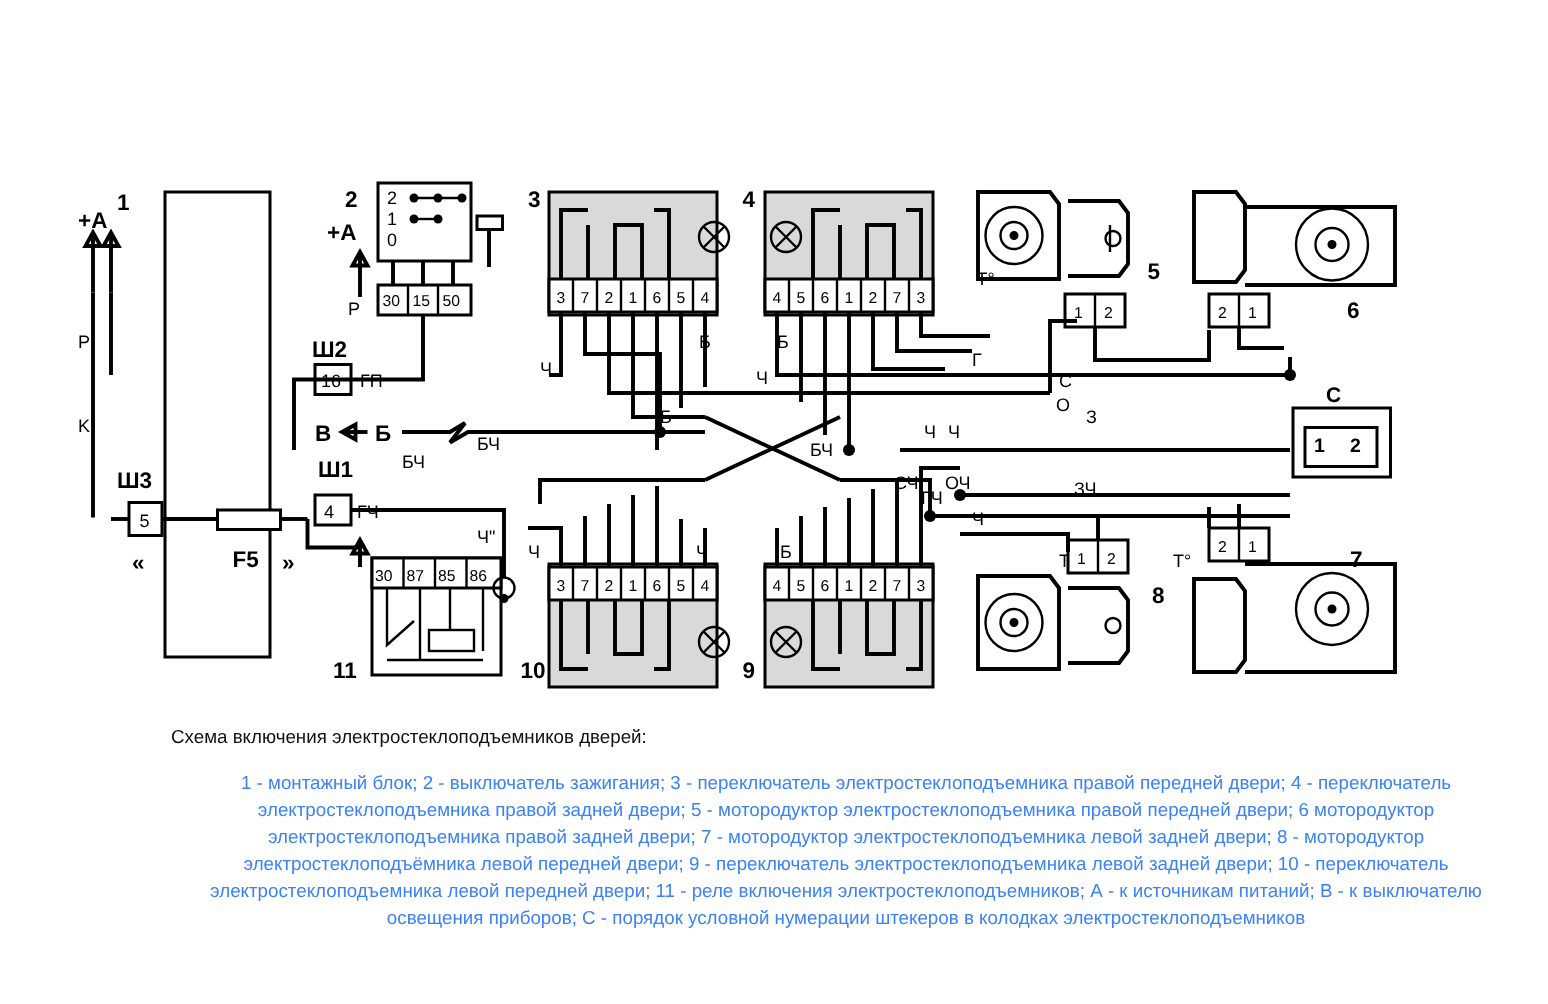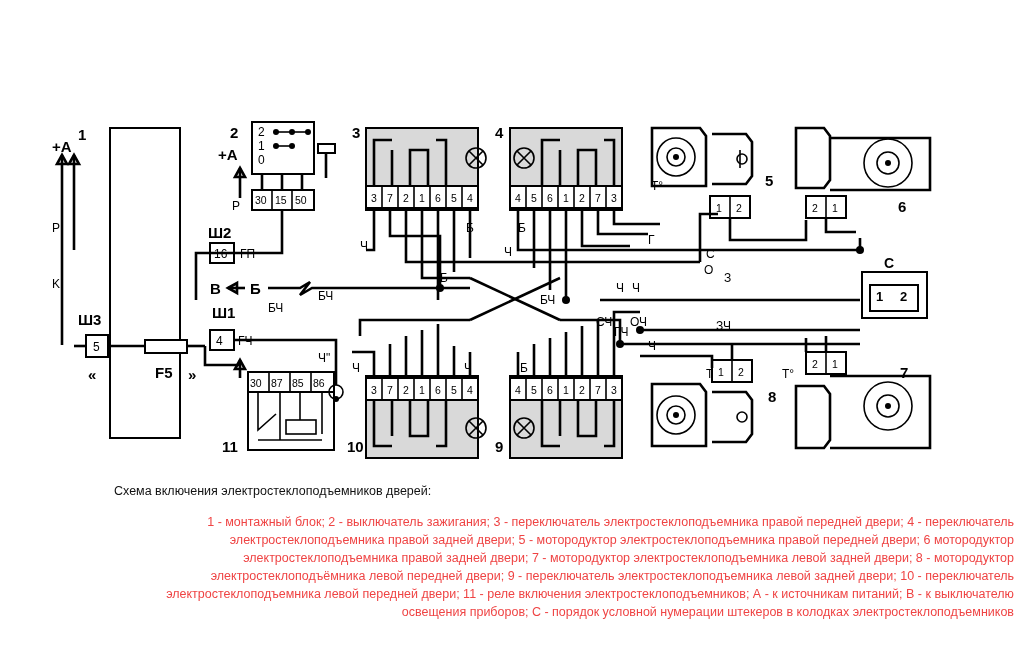"1 - монтажный блок; 2" .caption-body { color: #ef4444 -> #3b82f6; text-align: right -> center }
